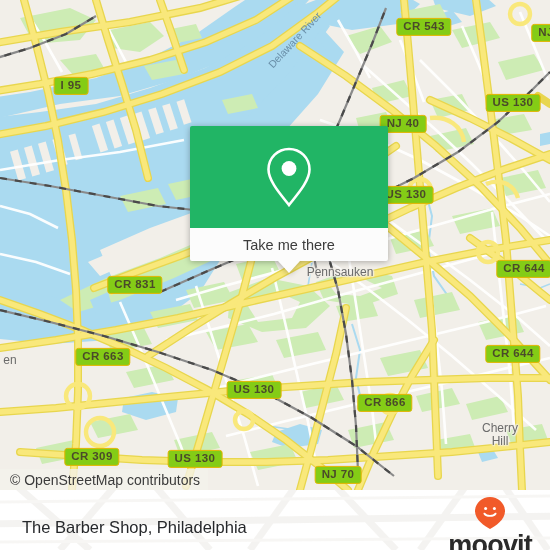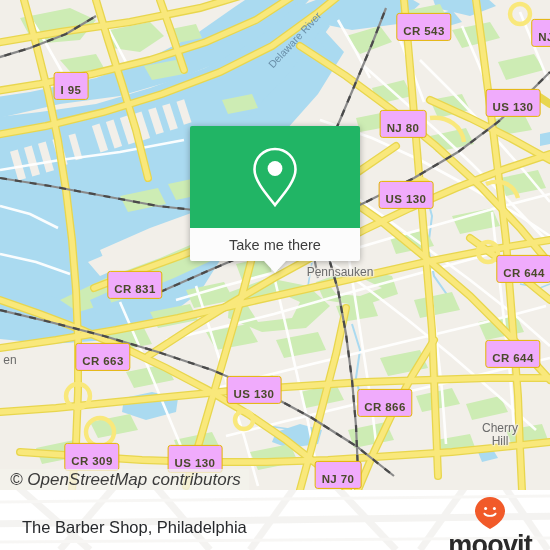"CR 543" .shield { background: #f0abfc -> #84cc16; padding: 11px 6px 2px 6px -> 1px 6px 2px 6px }
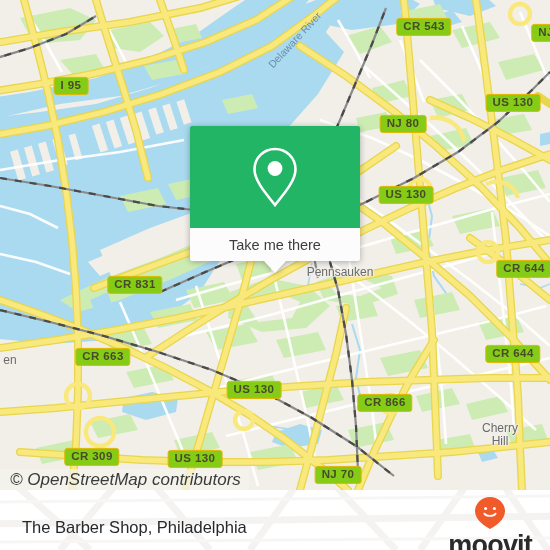"NJ 80" div.shield { text: 80 -> 40 }
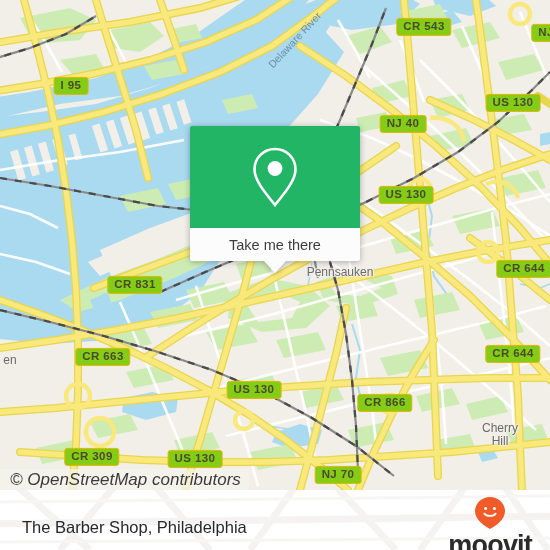"Take me there" .popup { width: 170px -> 198px }
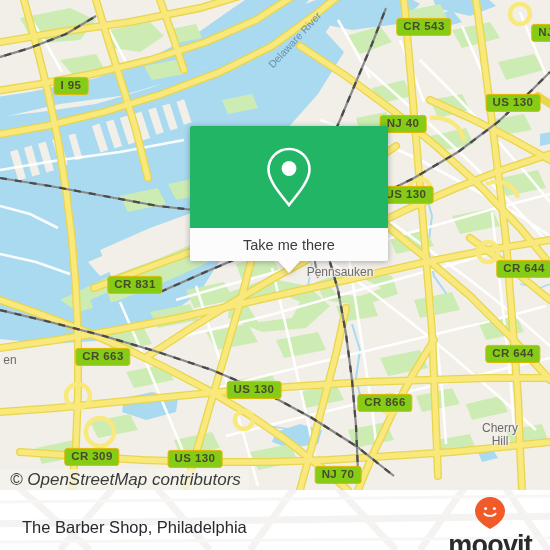"© OpenStreetMap contributors" .attribution { font-size: 17px -> 14px; font-style: italic -> none }
